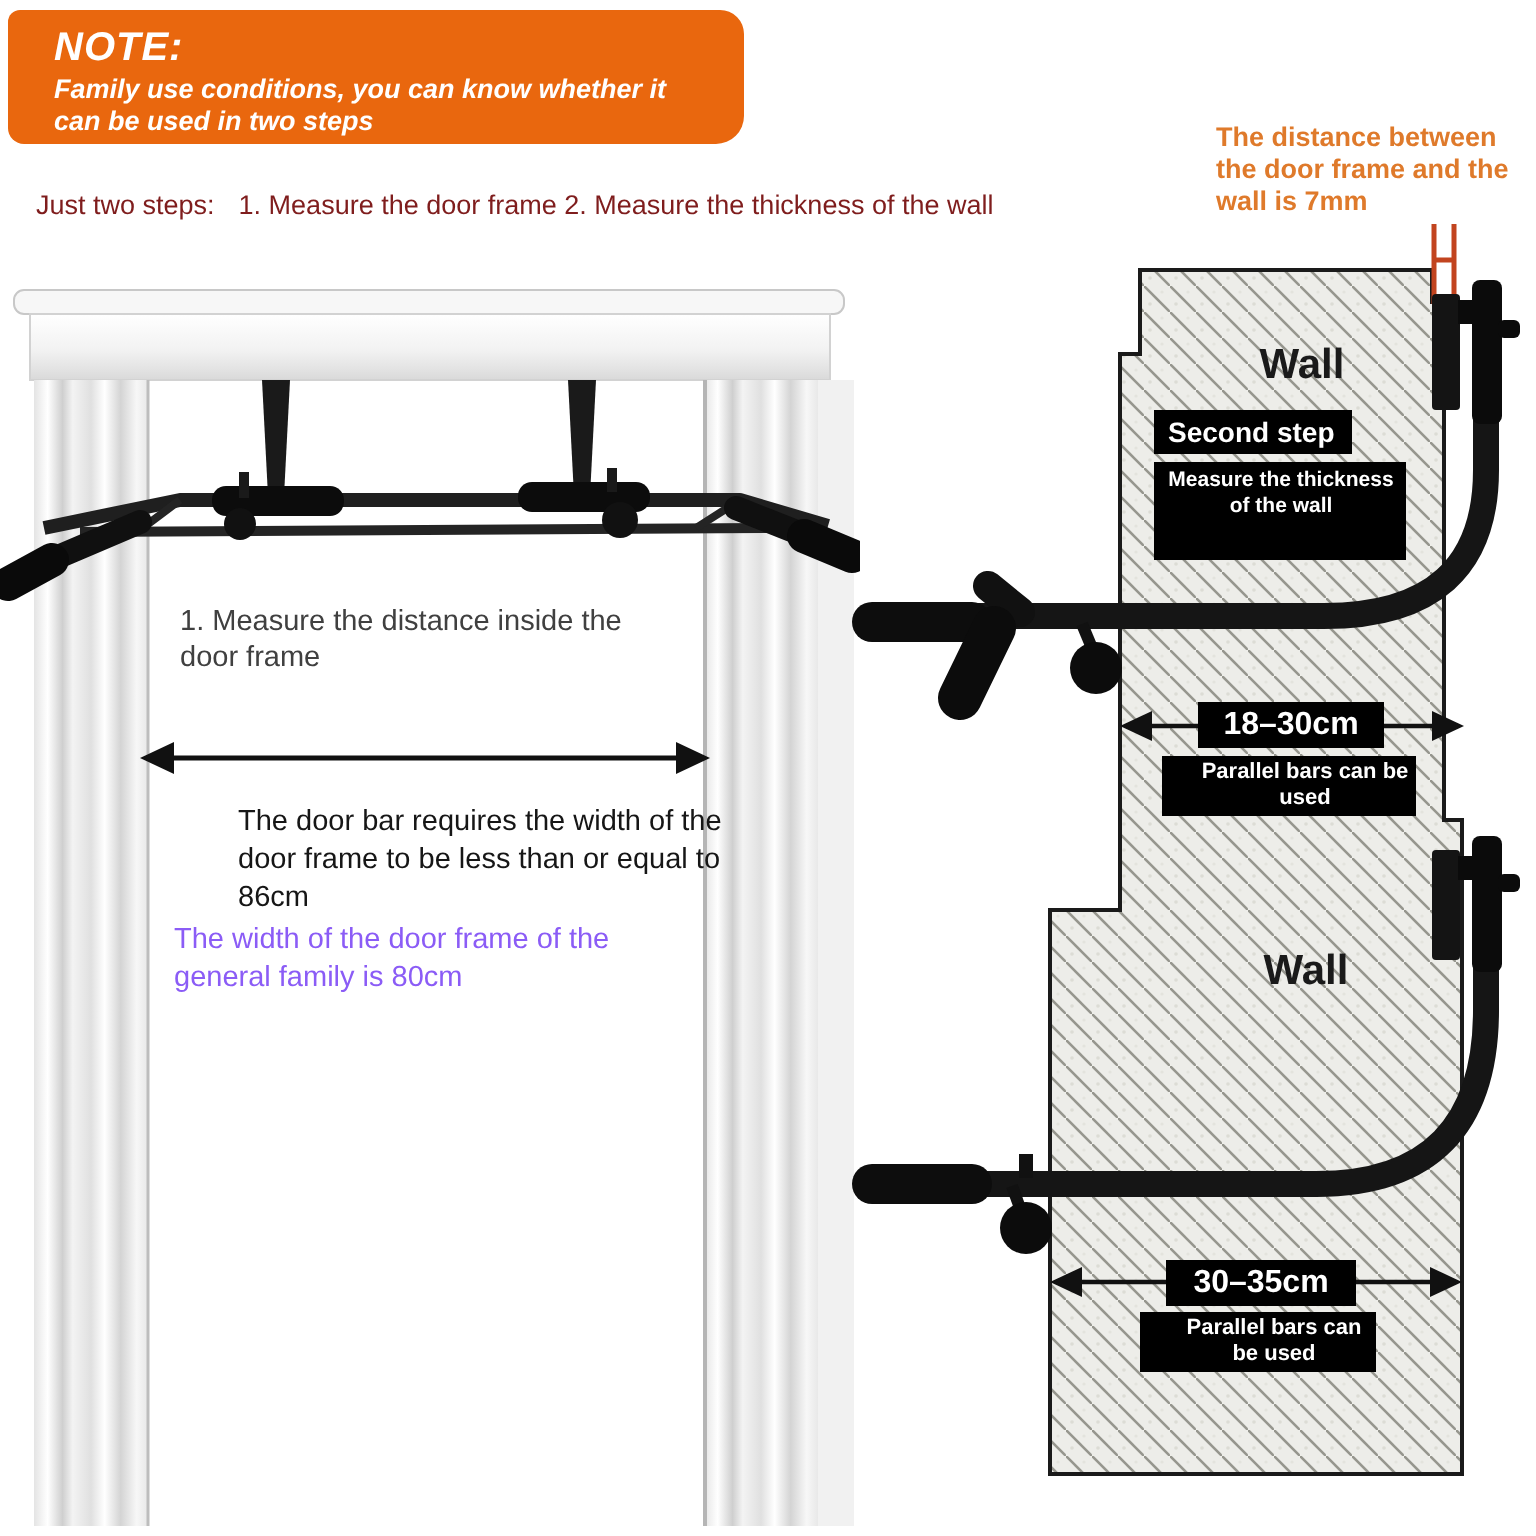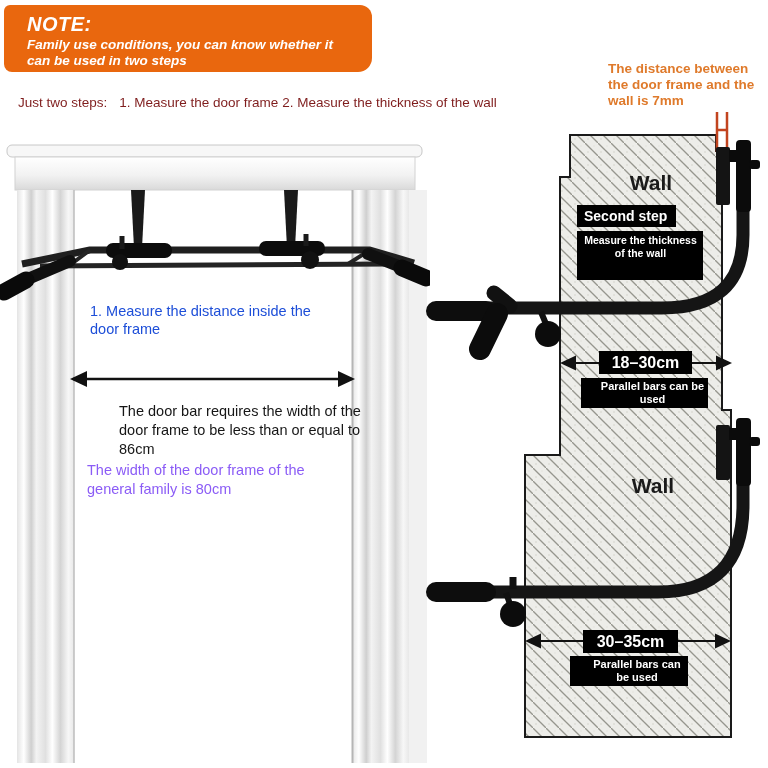"1. Measure the distance inside" .measure-caption { color: #1d4ed8 -> #404040 }
